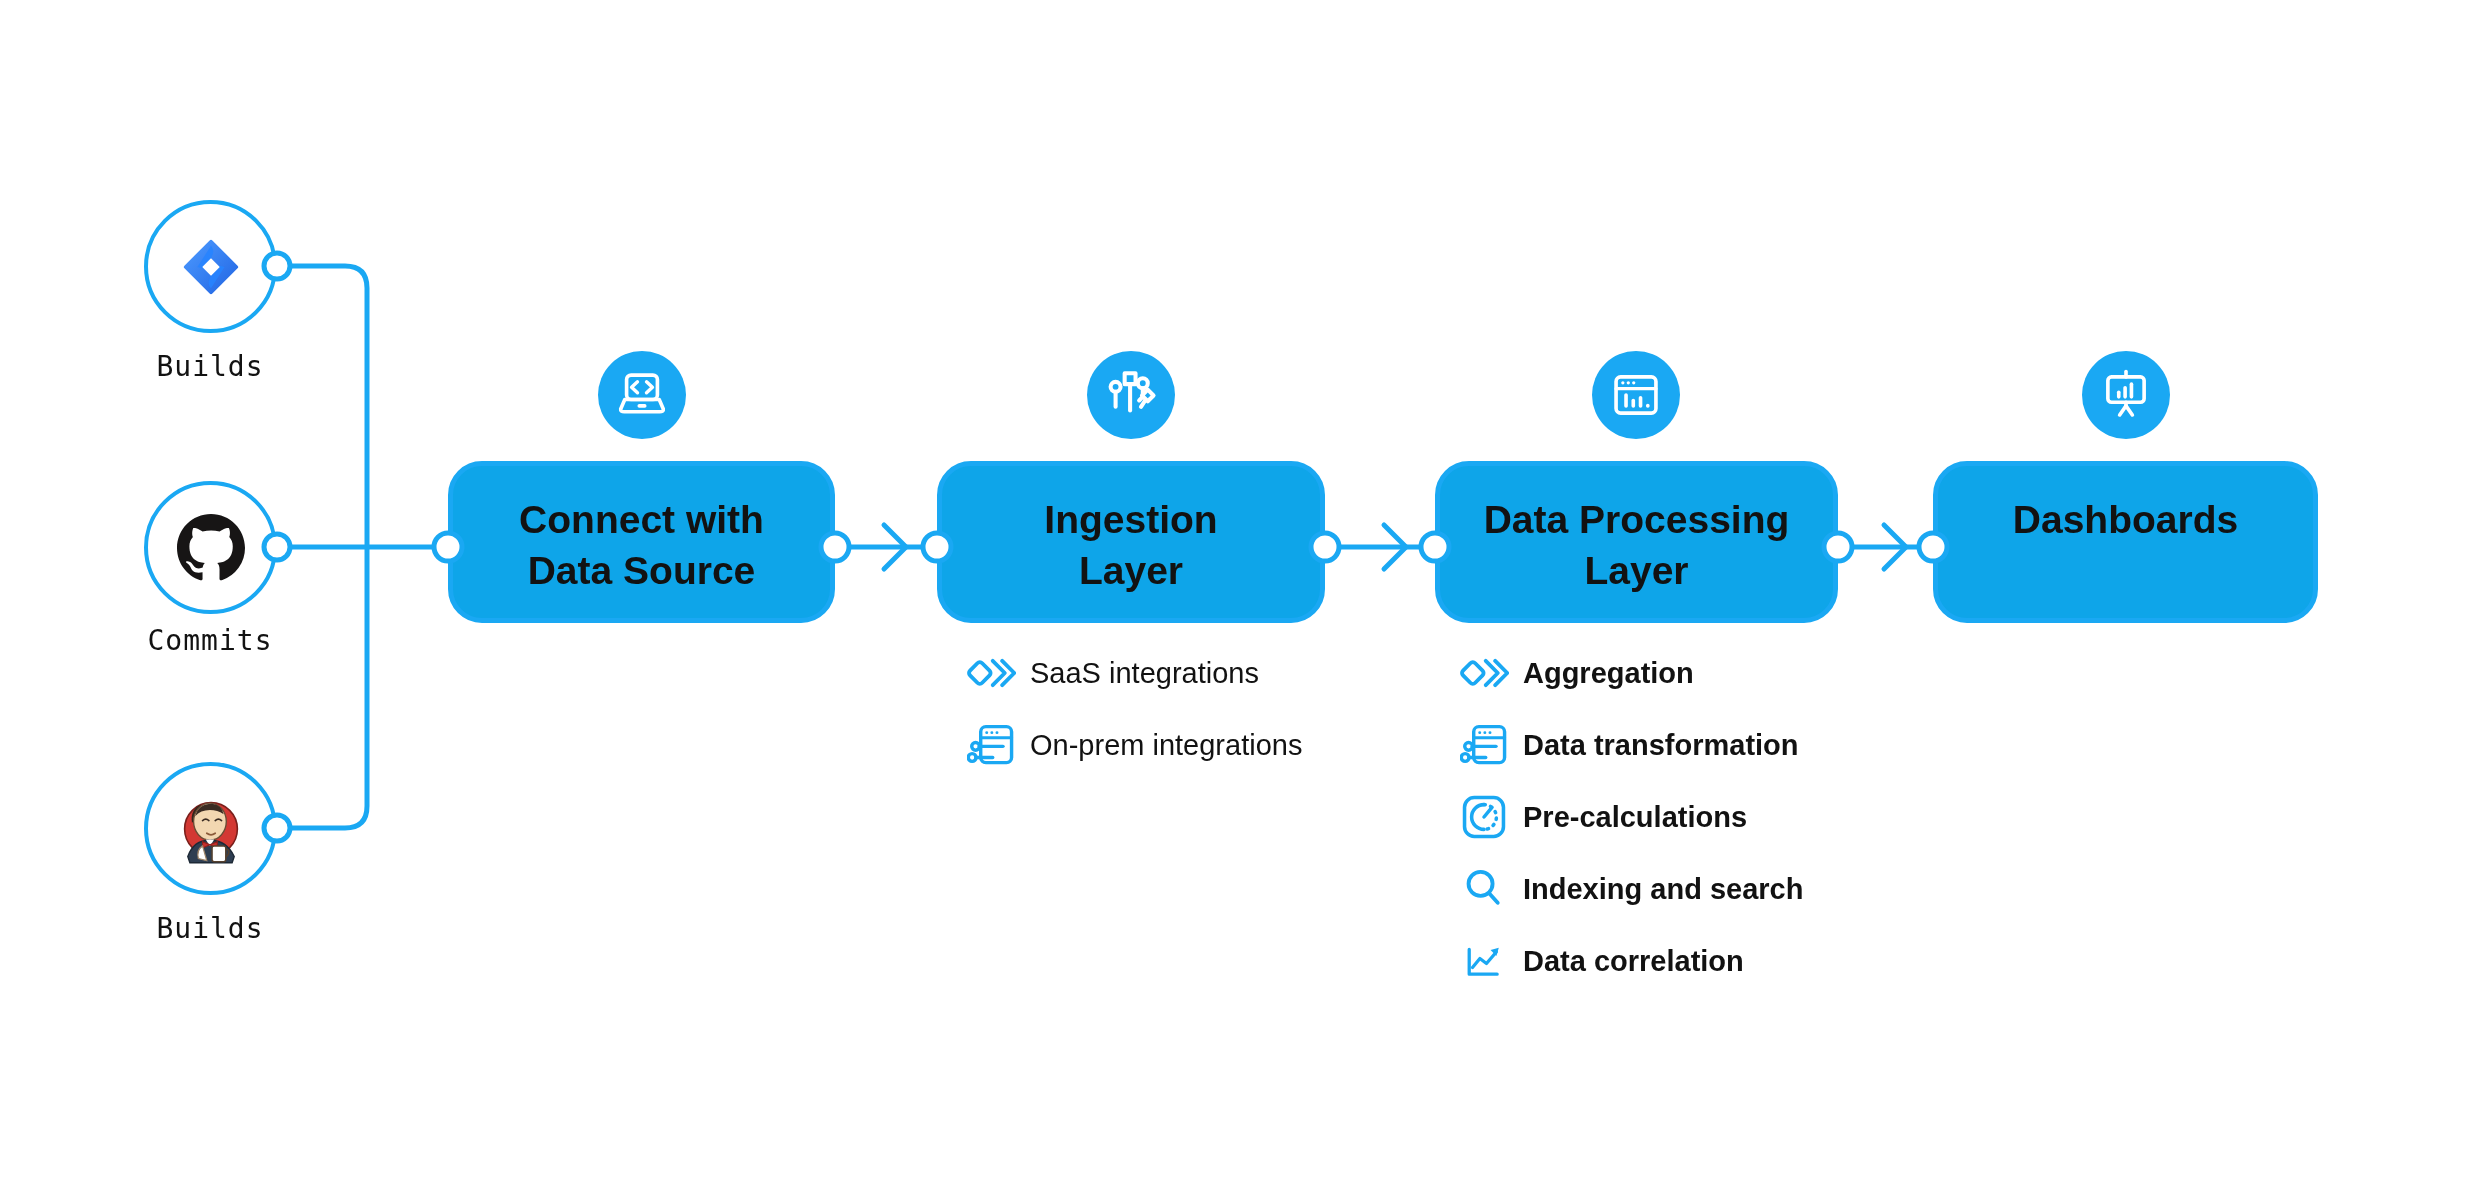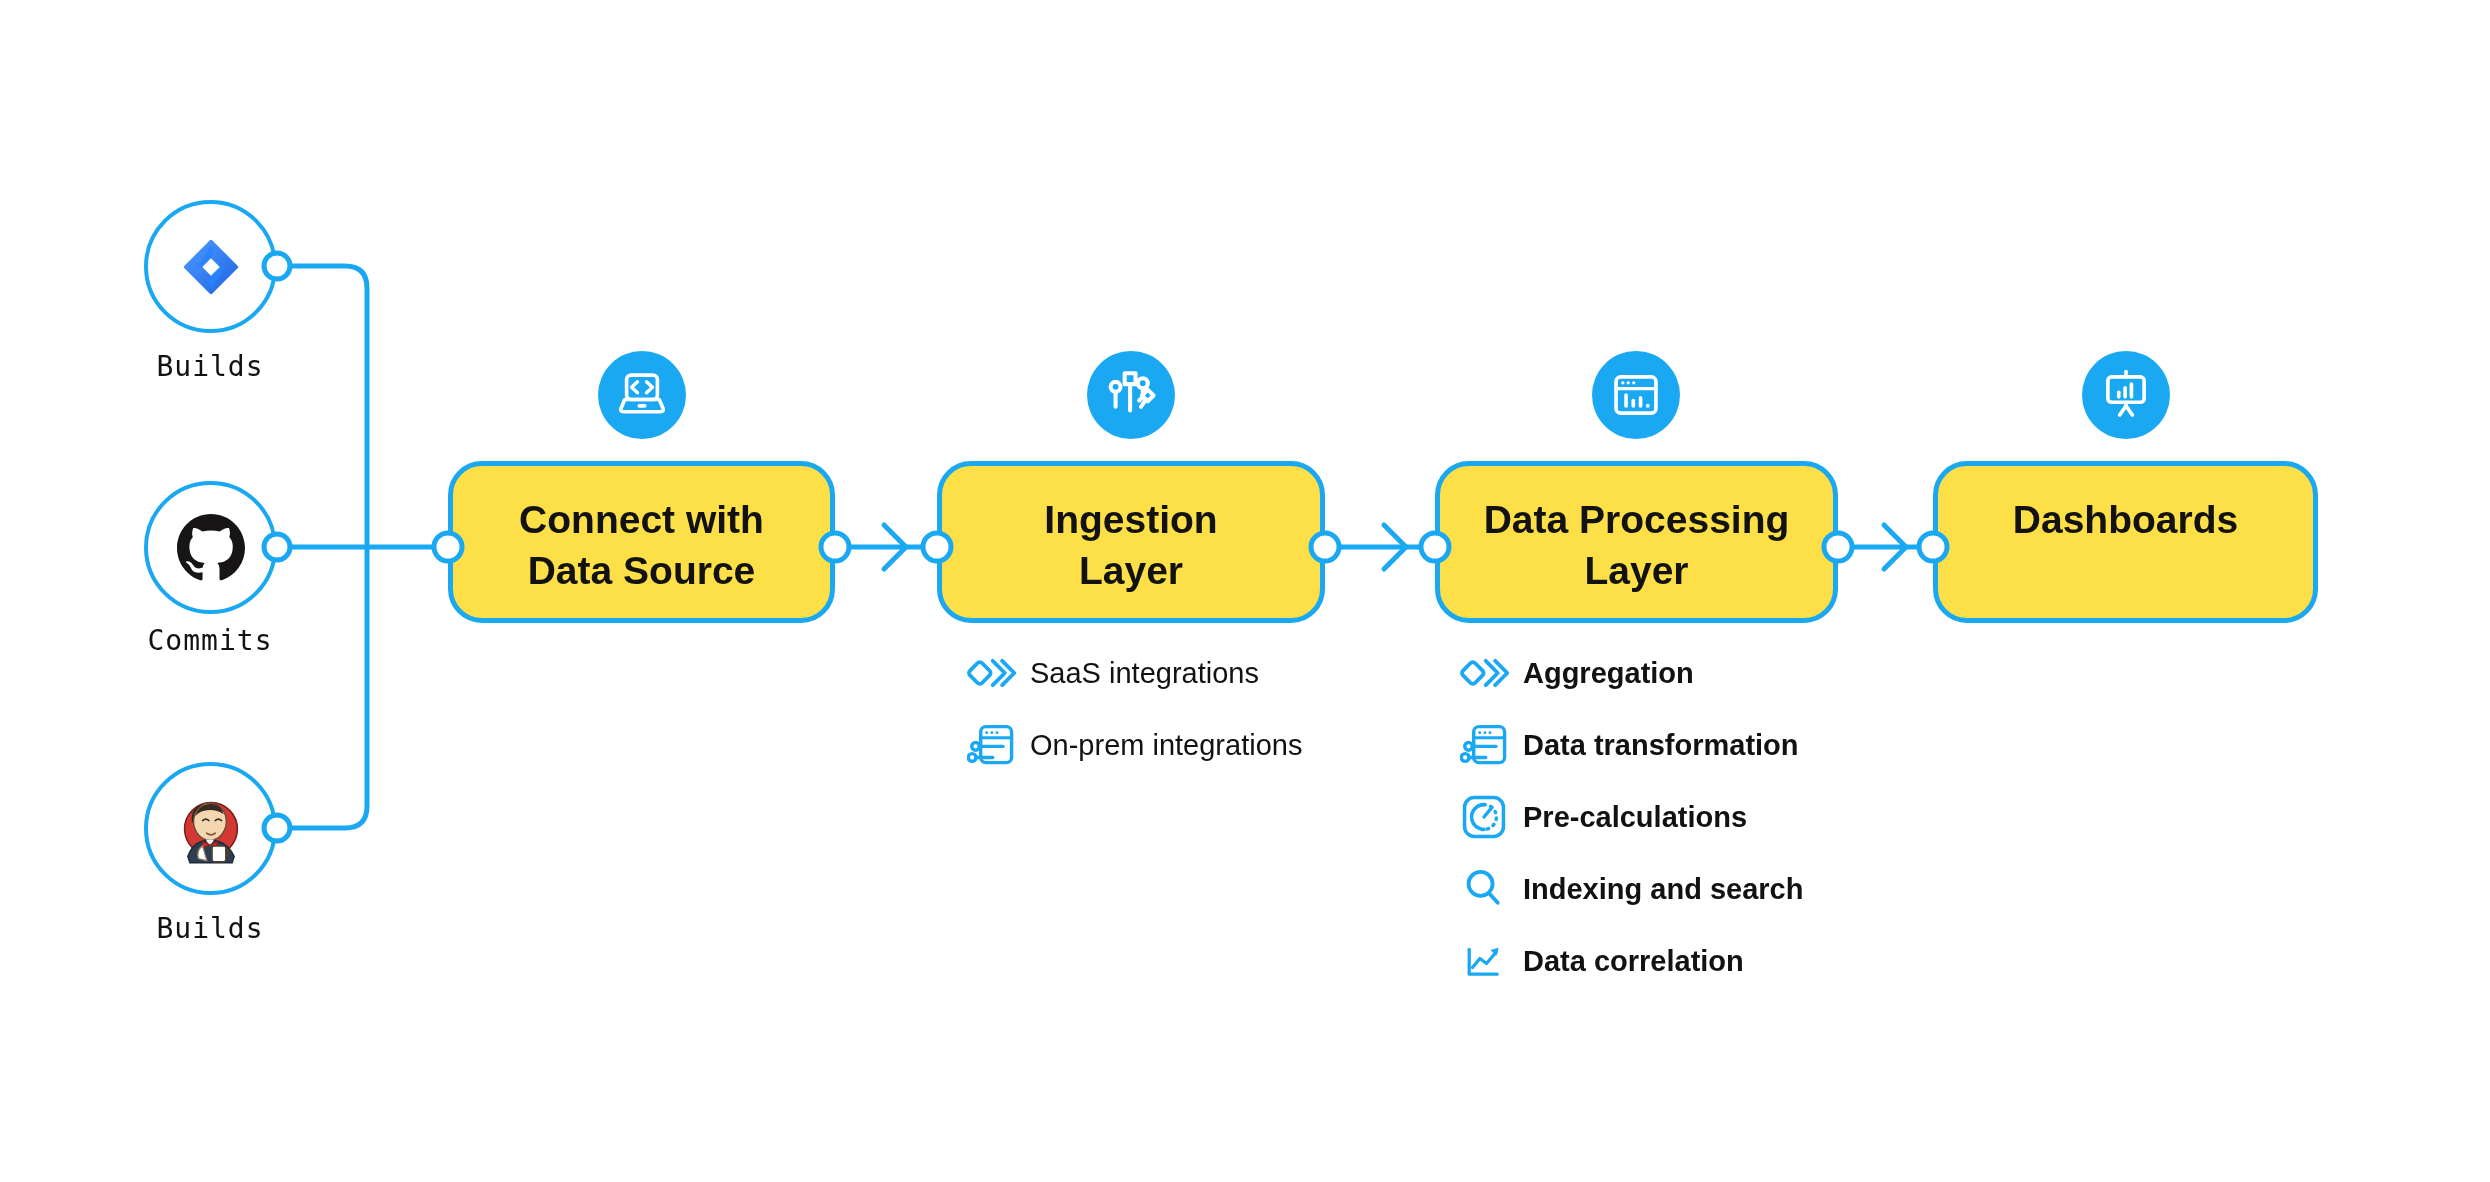"Connect with" .flow-box { background: #fde047 -> #0ea5e9 }
